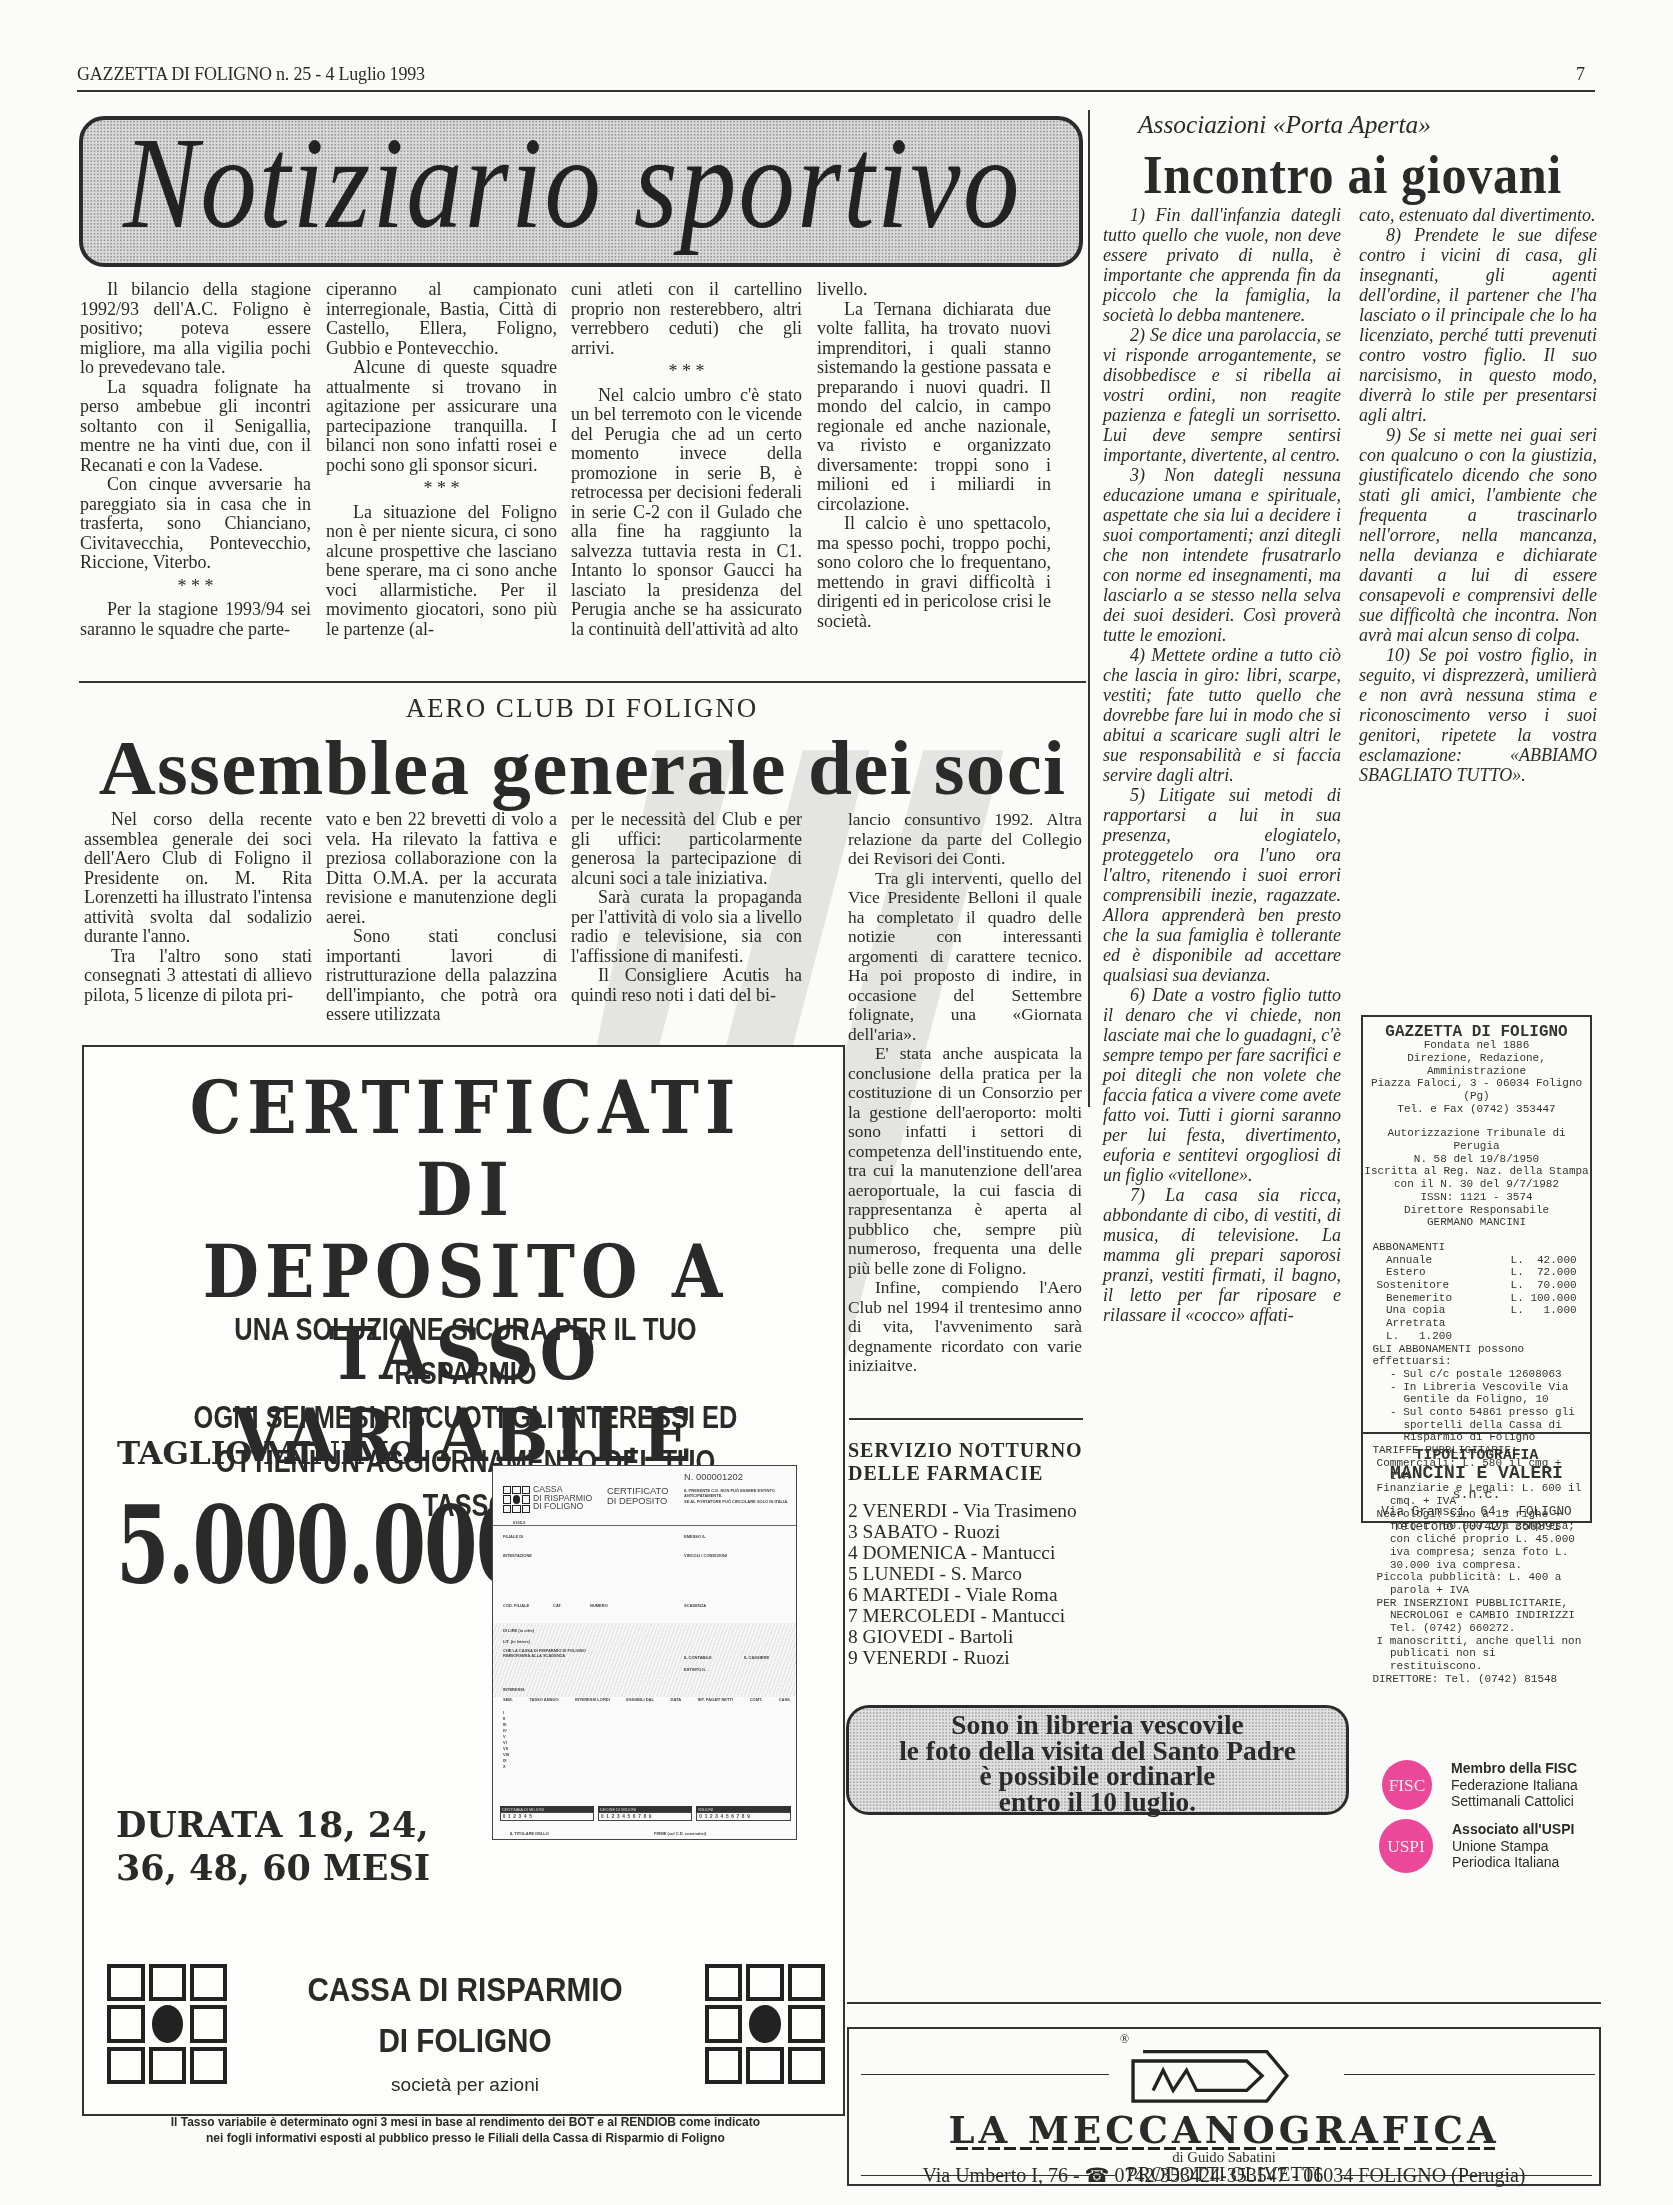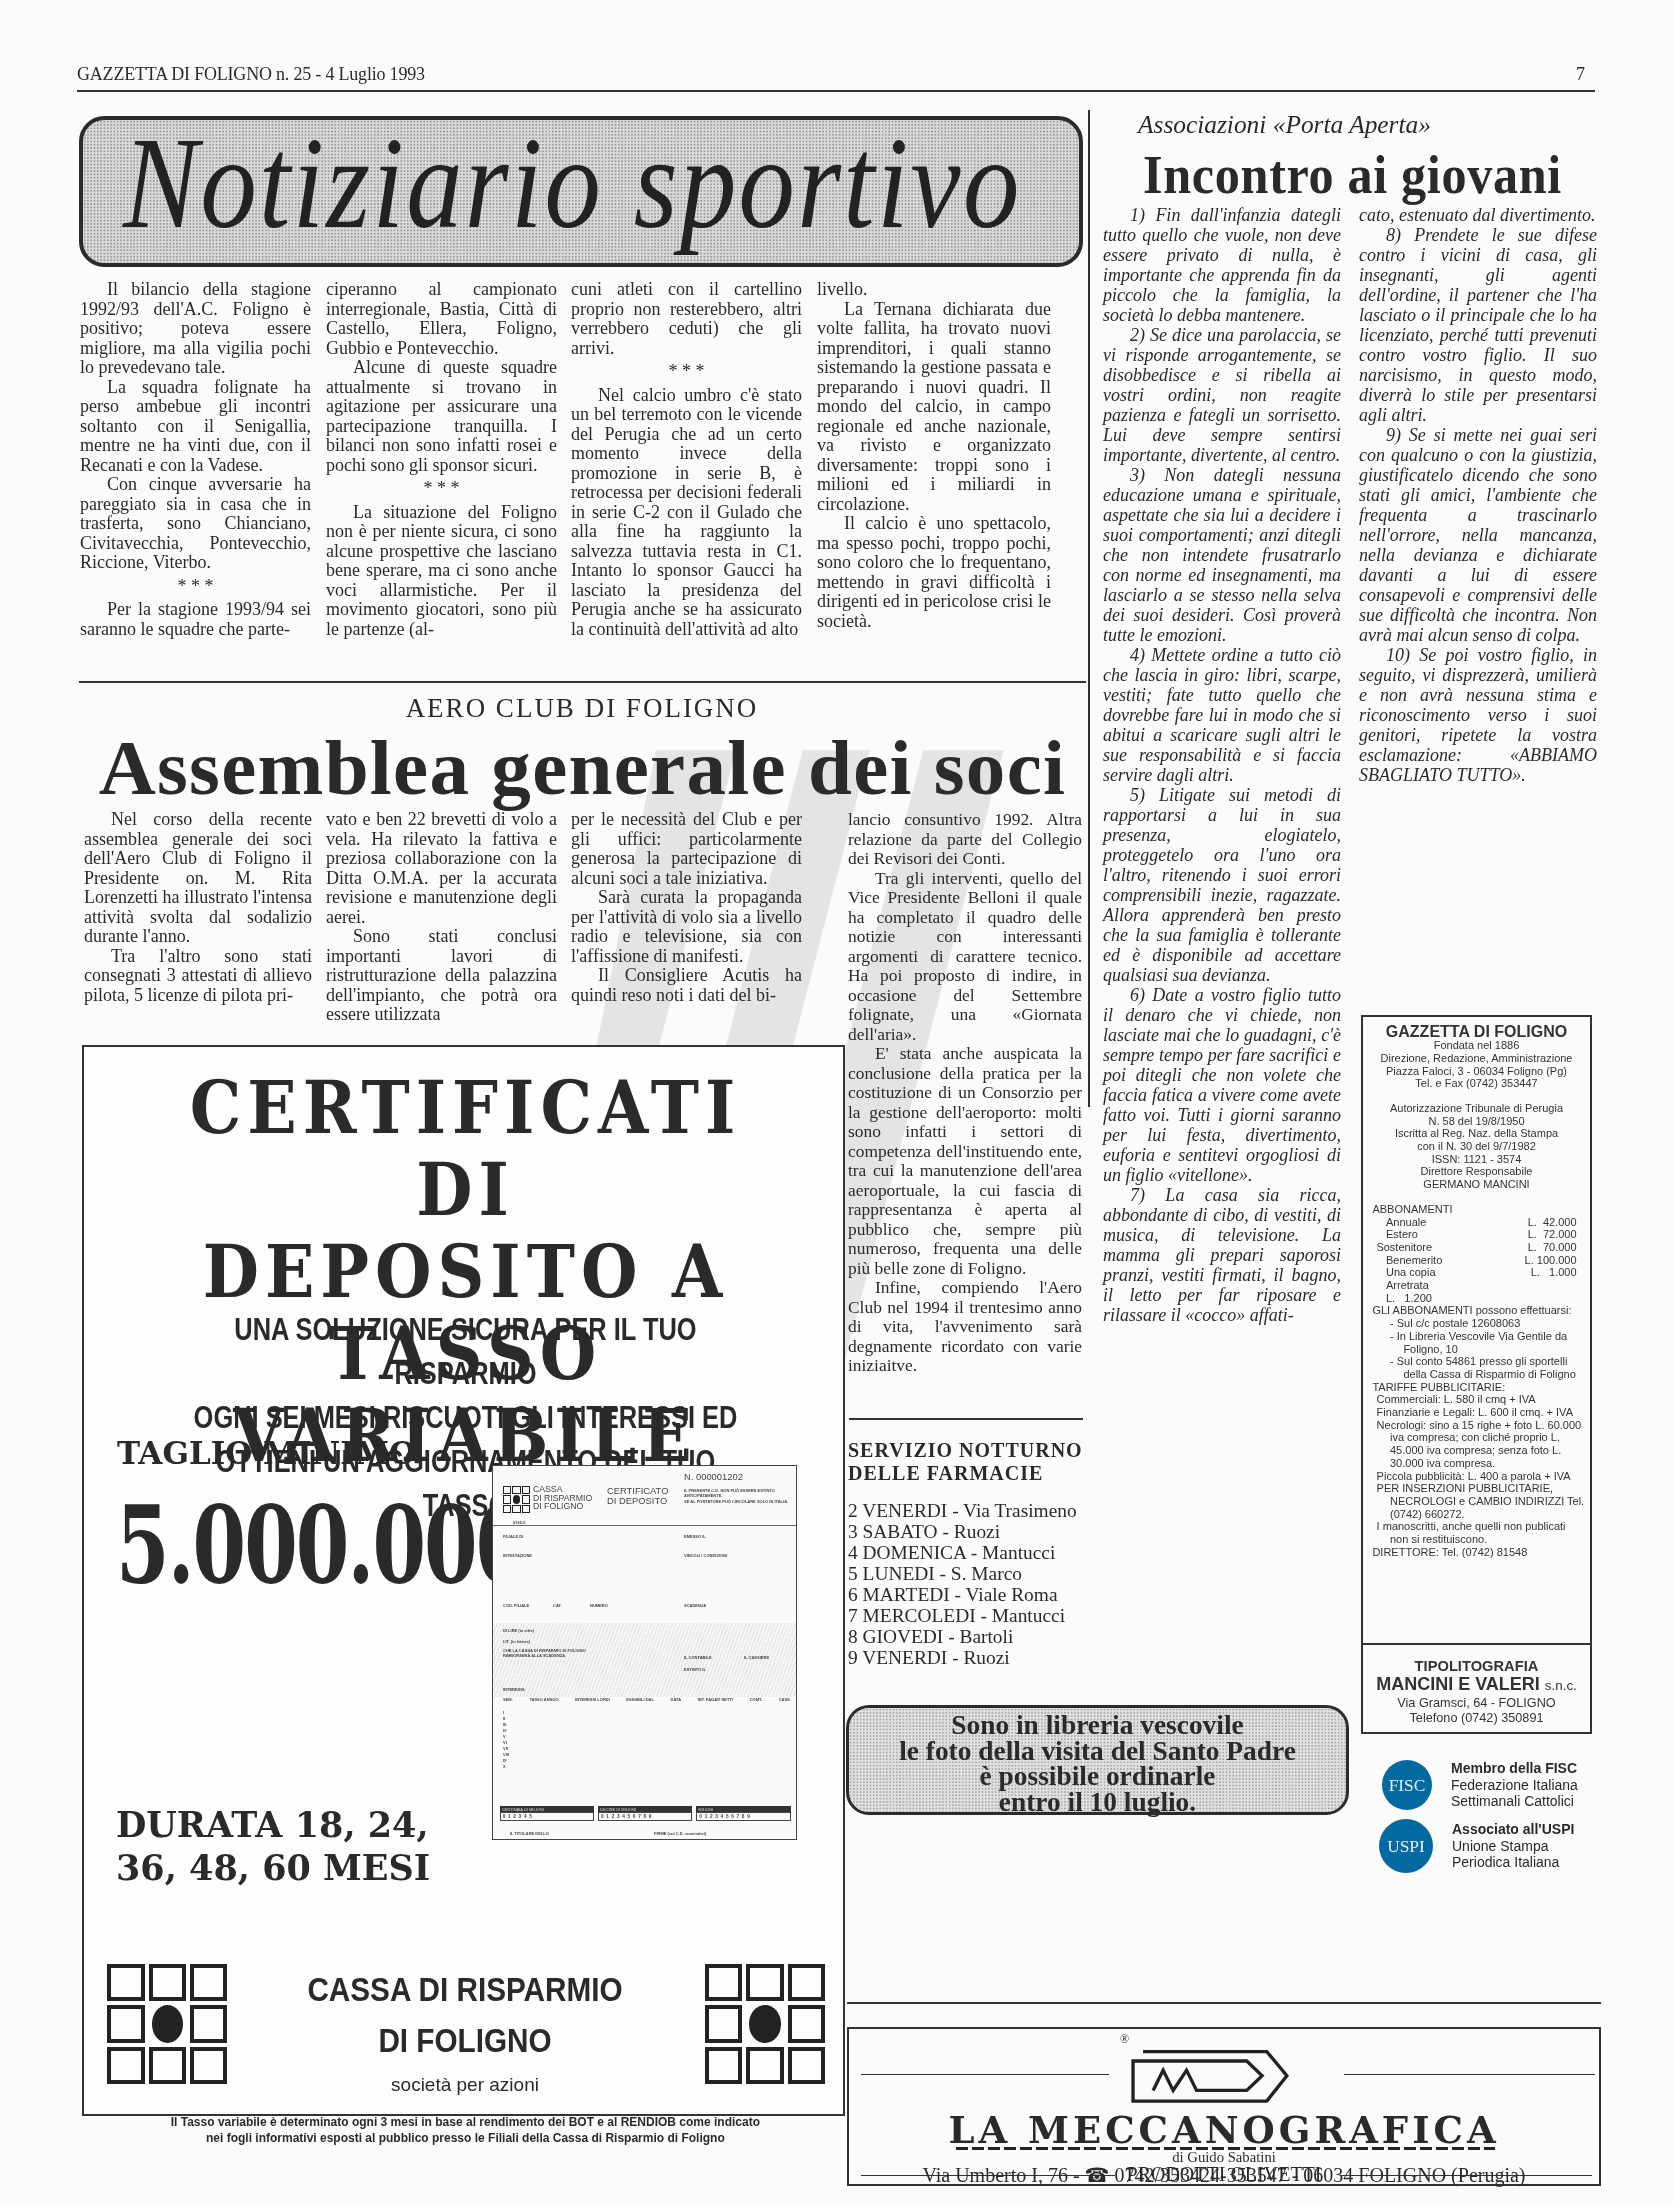"GAZZETTA DI FOLIGNO" .masthead { font-family: Liberation Sans, sans-serif -> Liberation Mono, monospace; height: 719px -> 508px }
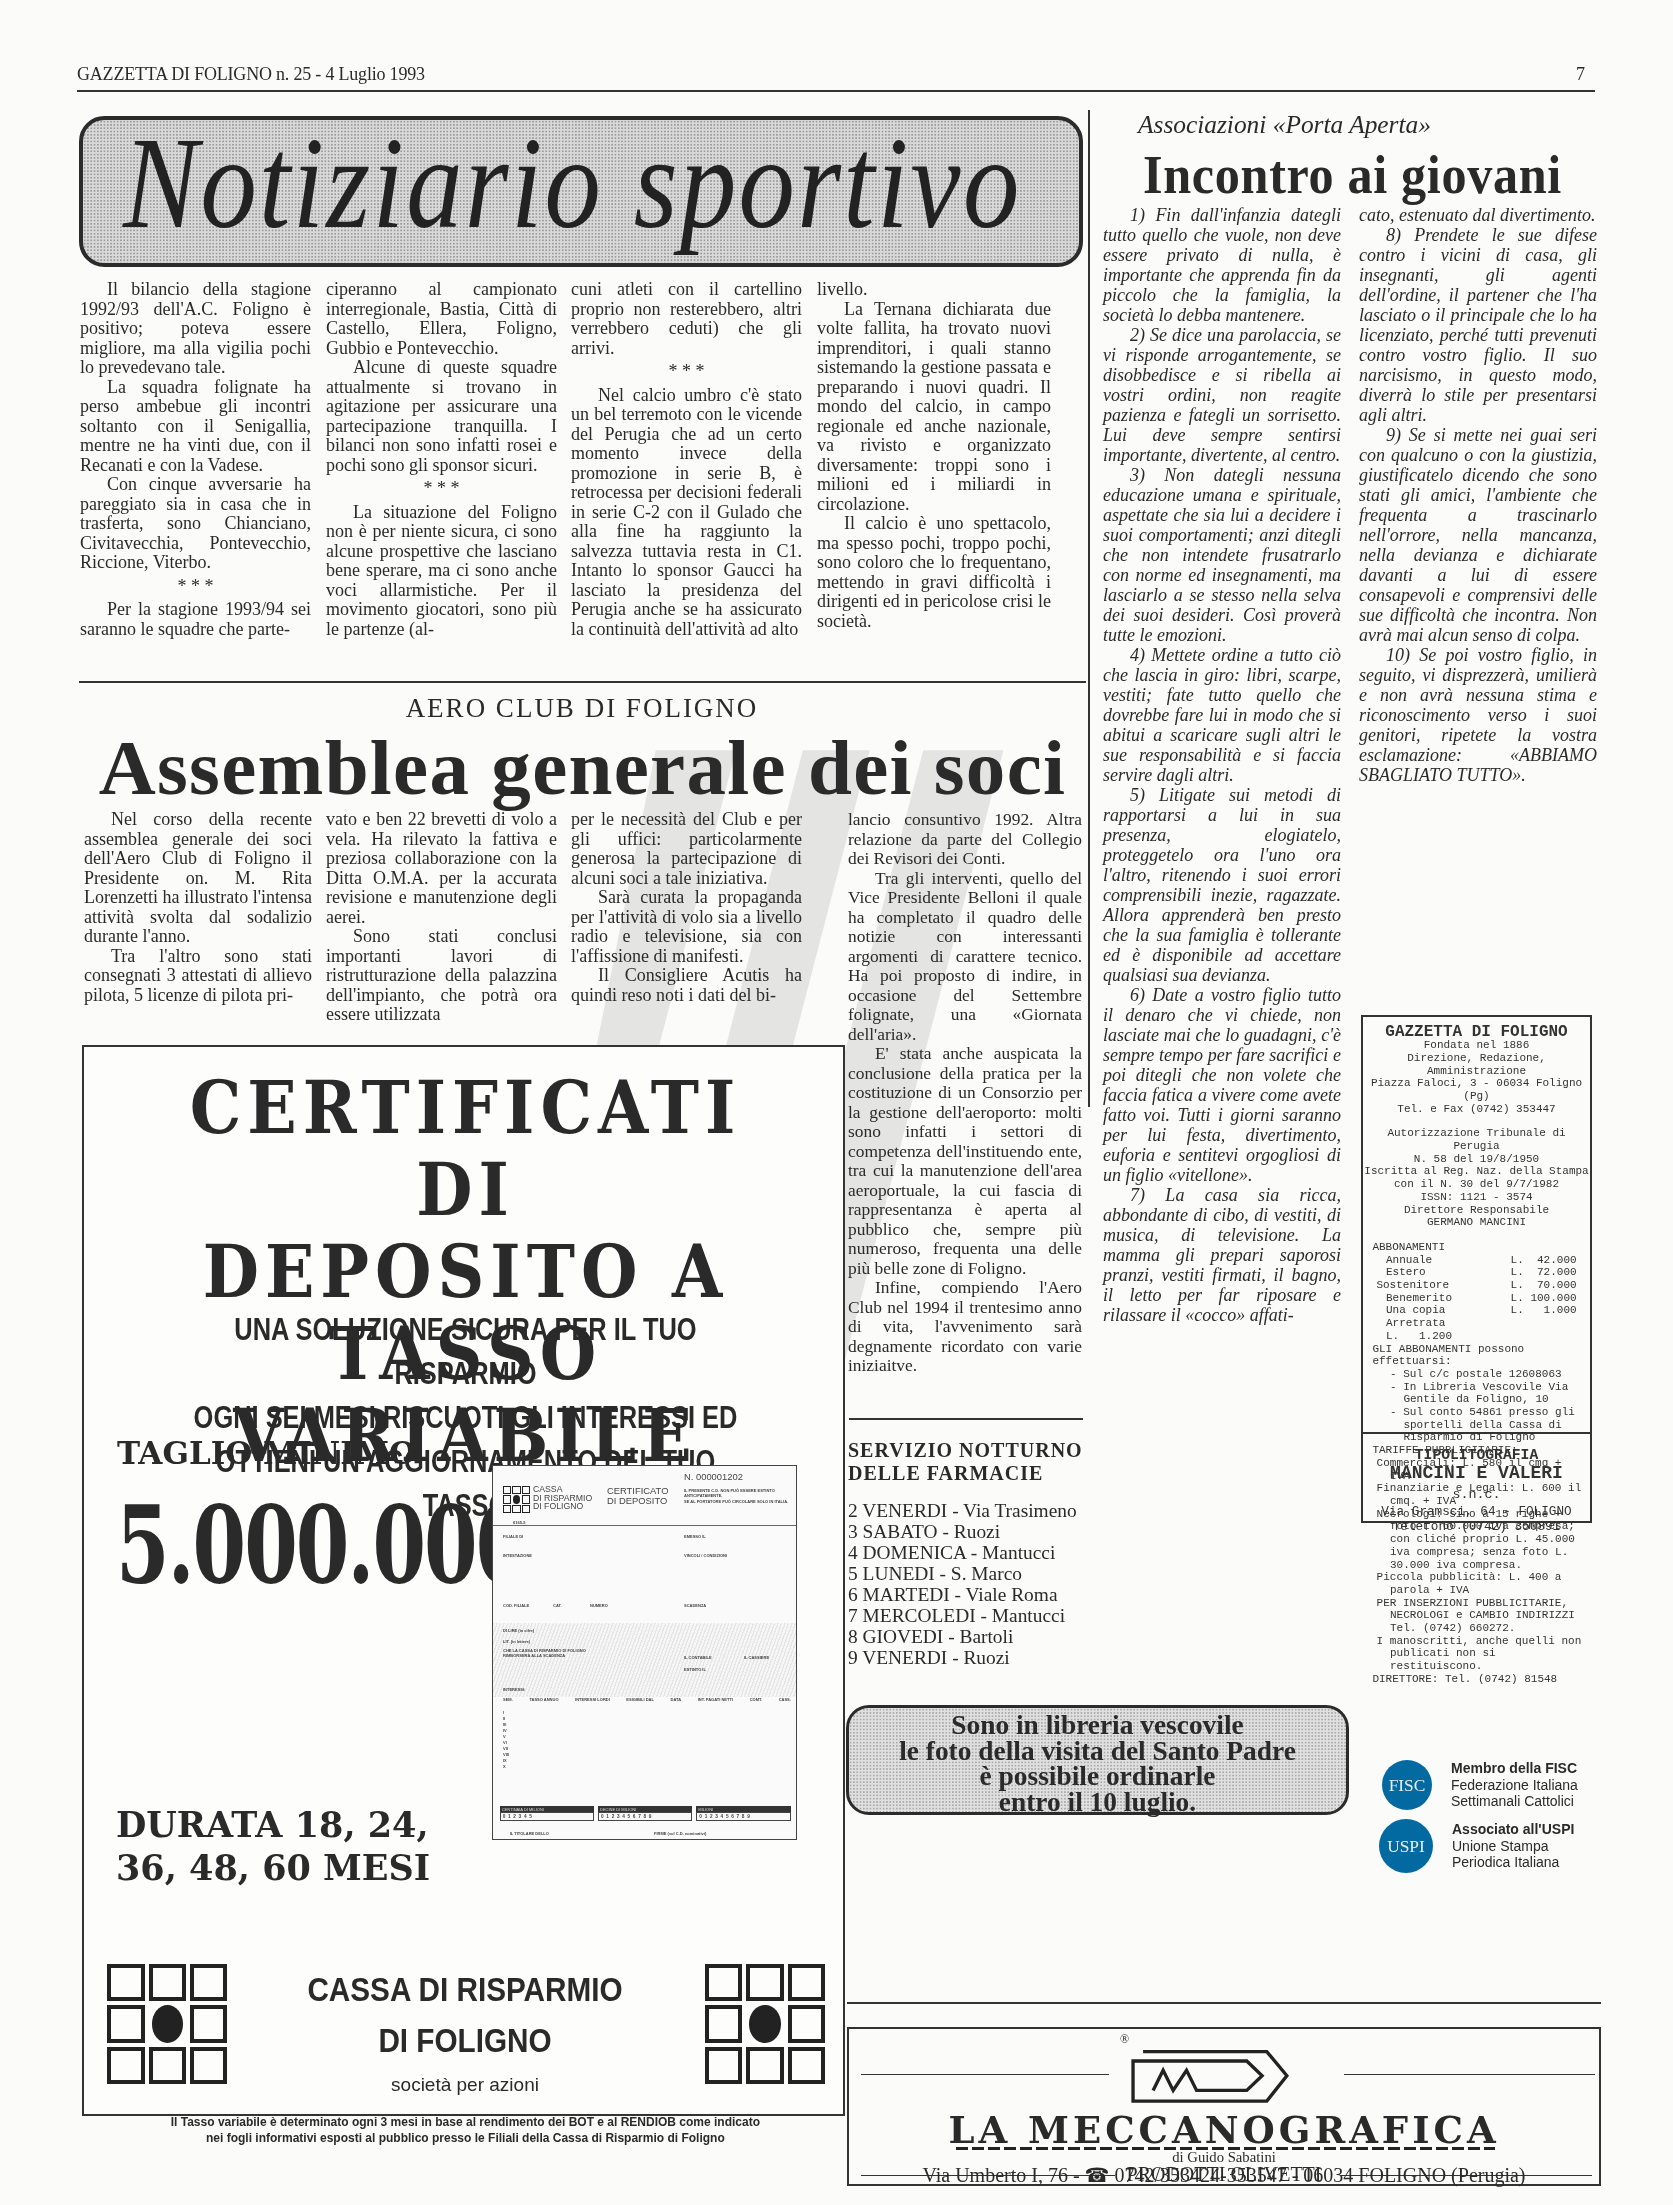"FISC" .circle { background: #0369a1 -> #ec4899 }
